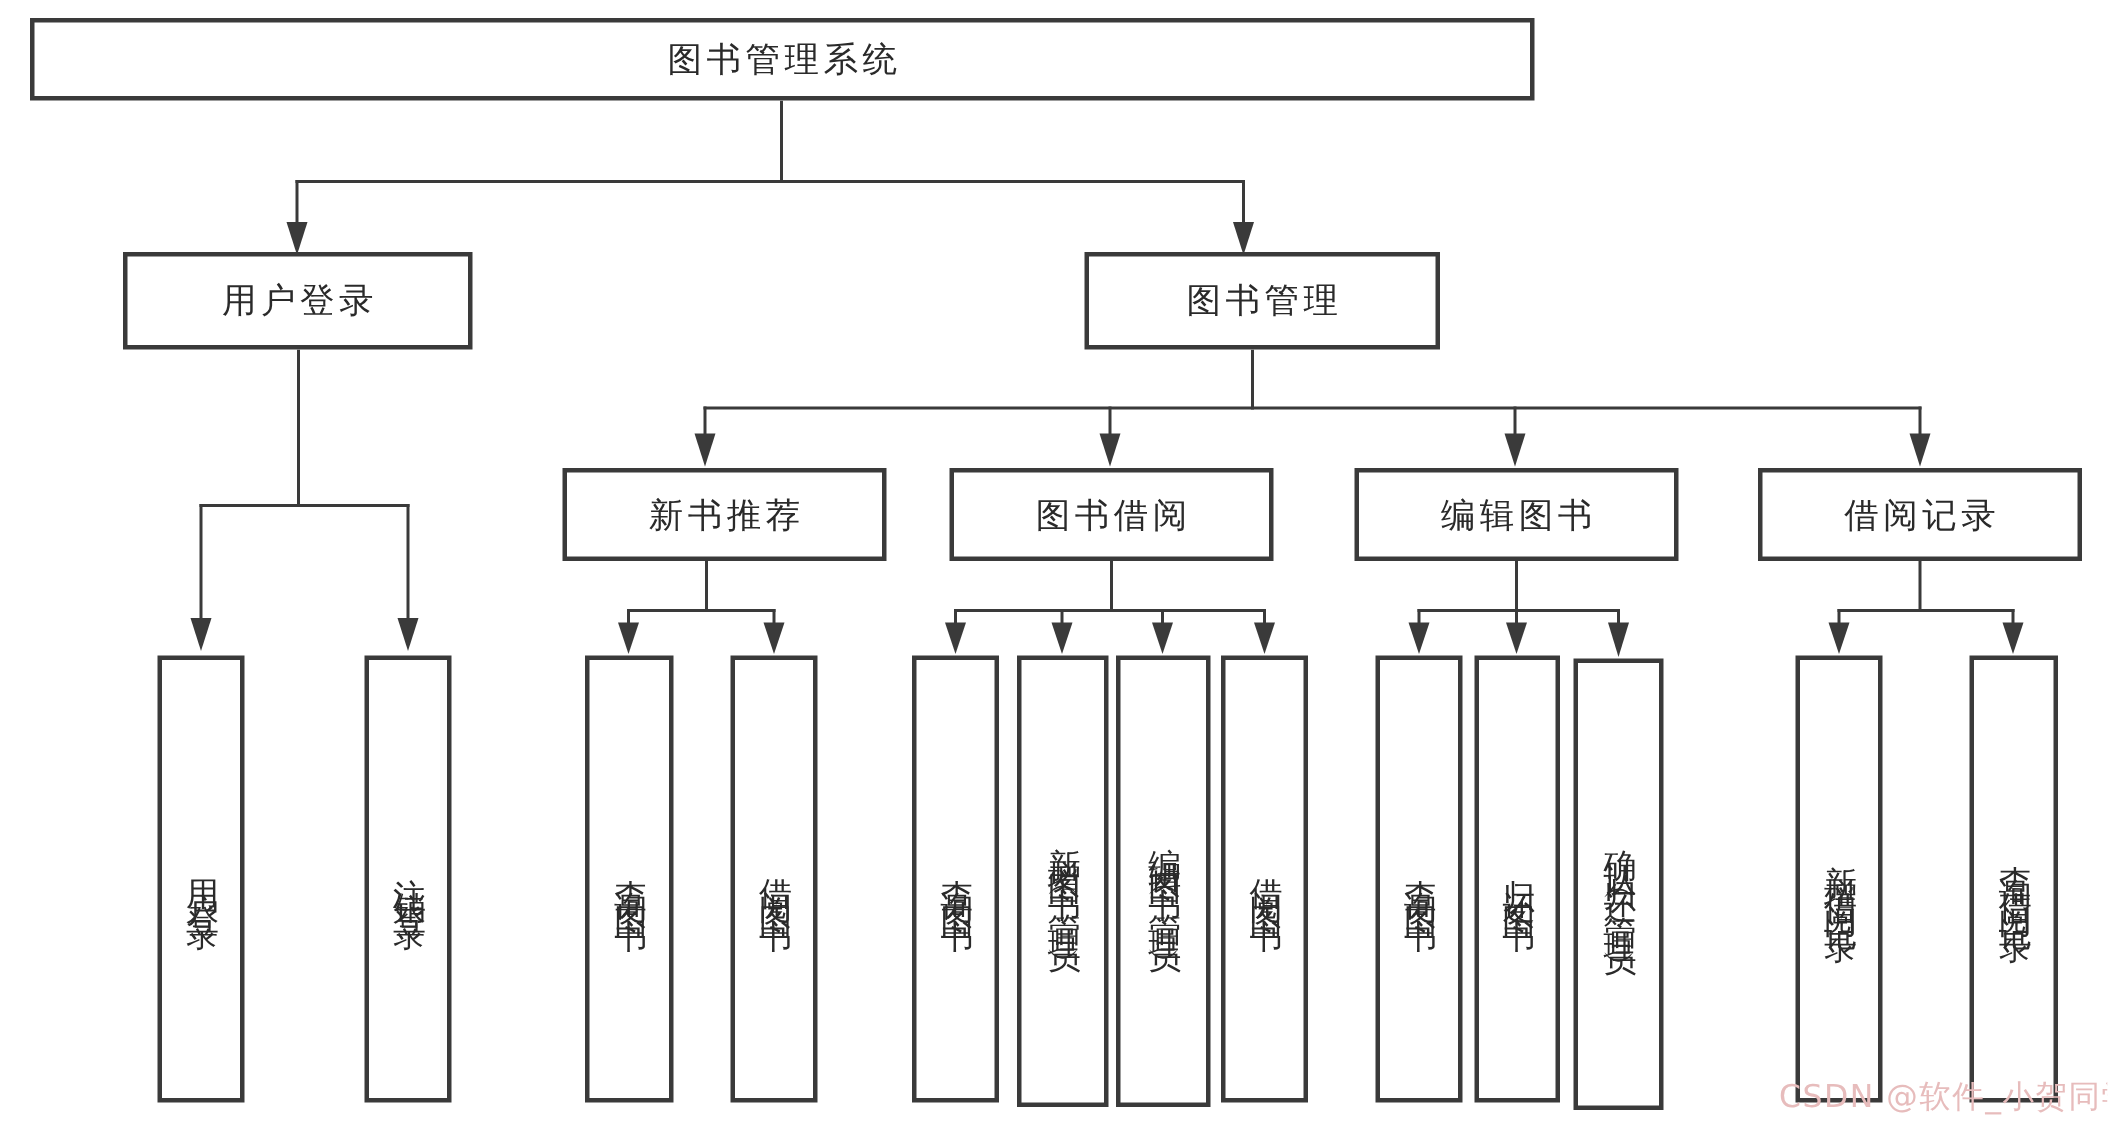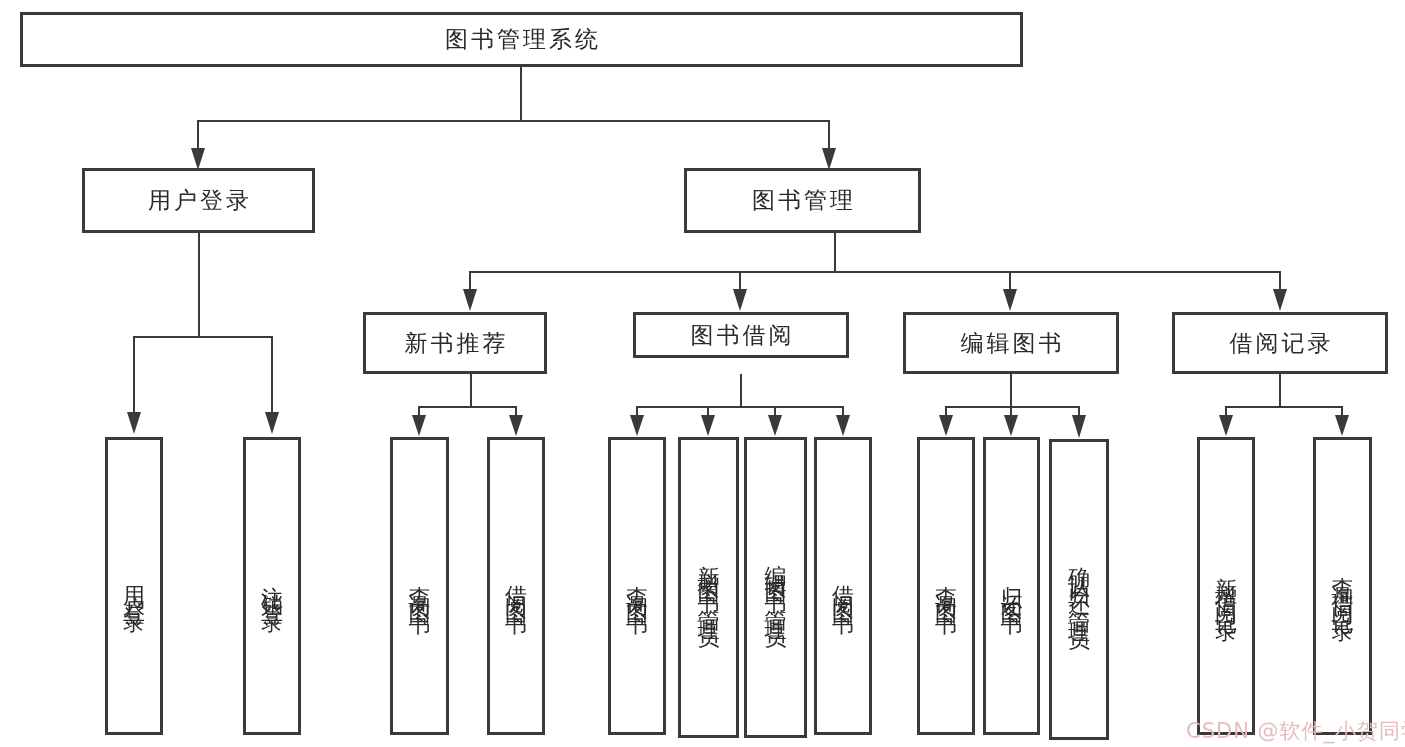"图书管理" div.box { left: 684px -> 723px }
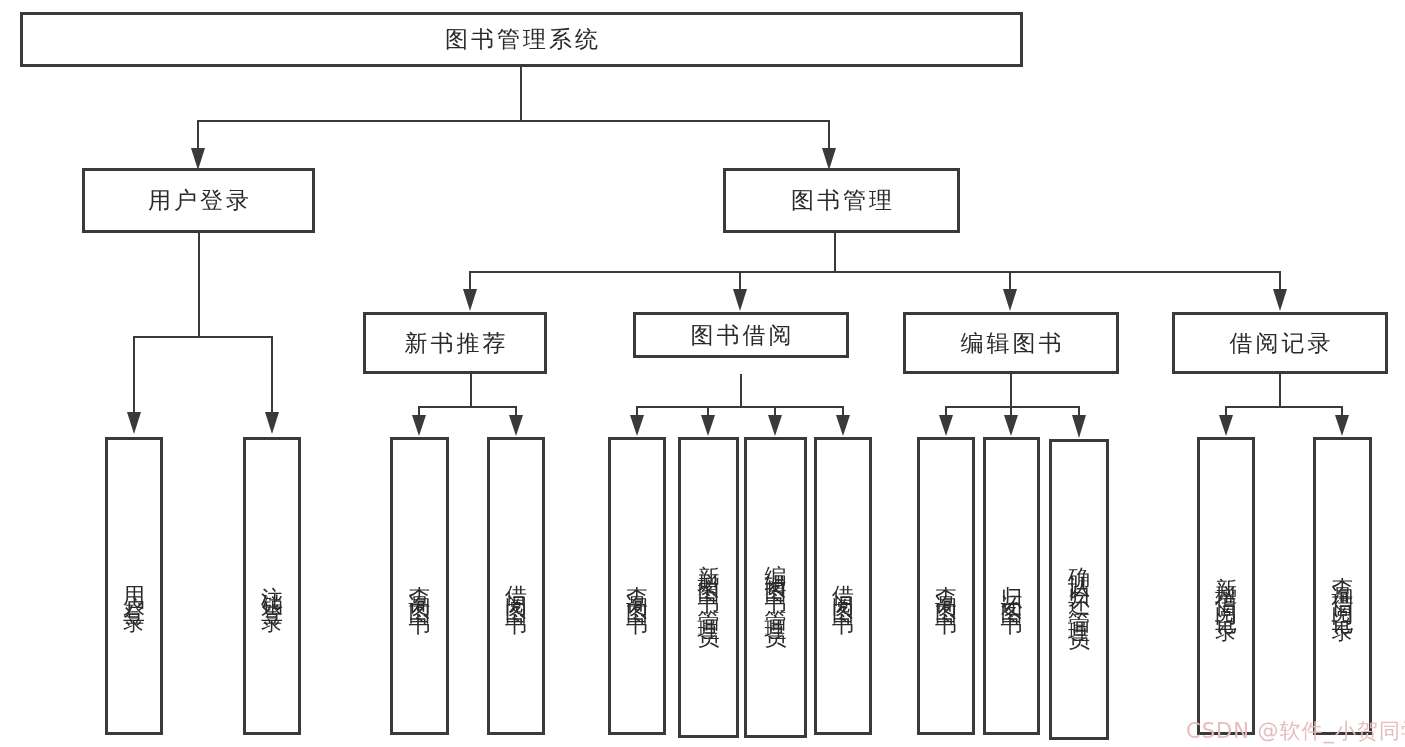"新书推荐" div.box { left: 363px -> 375px; width: 184px -> 216px }
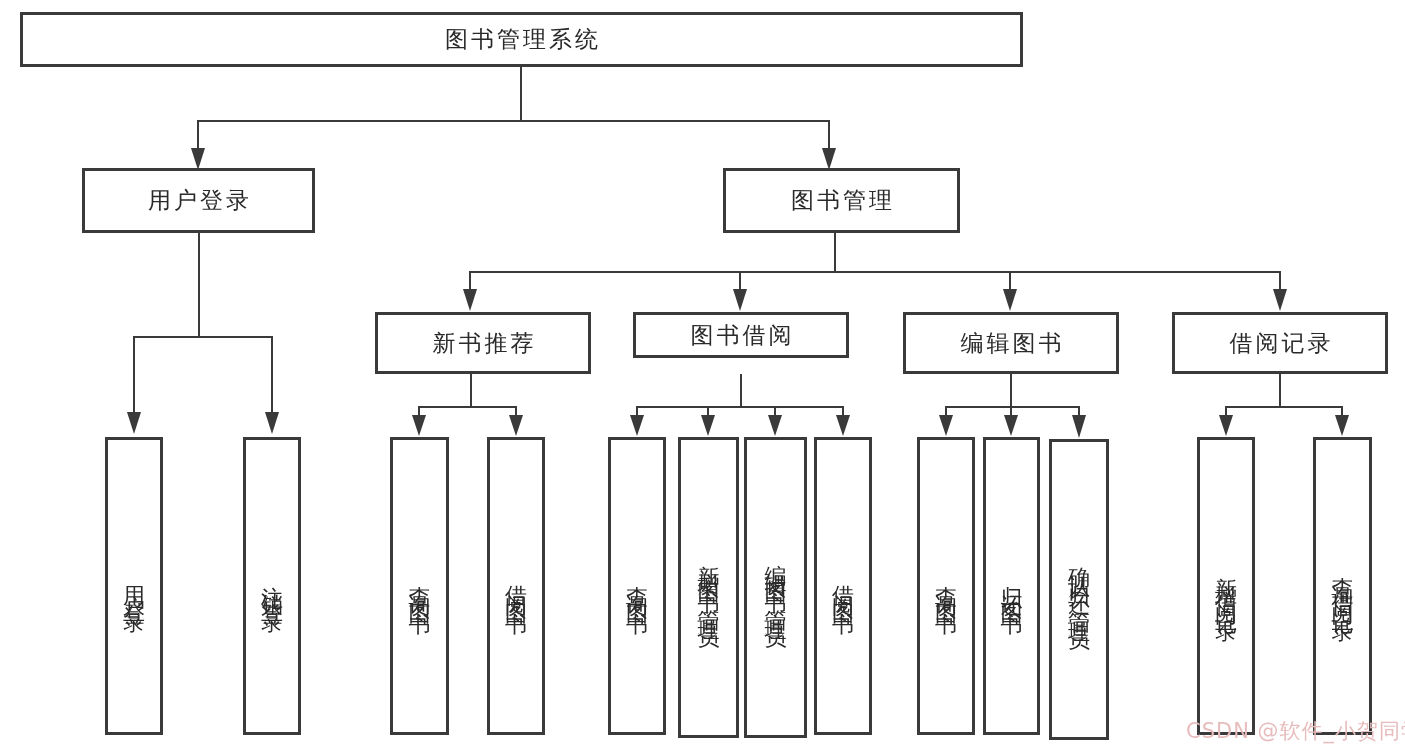"图书借阅" div.box { height: 46px -> 62px }
